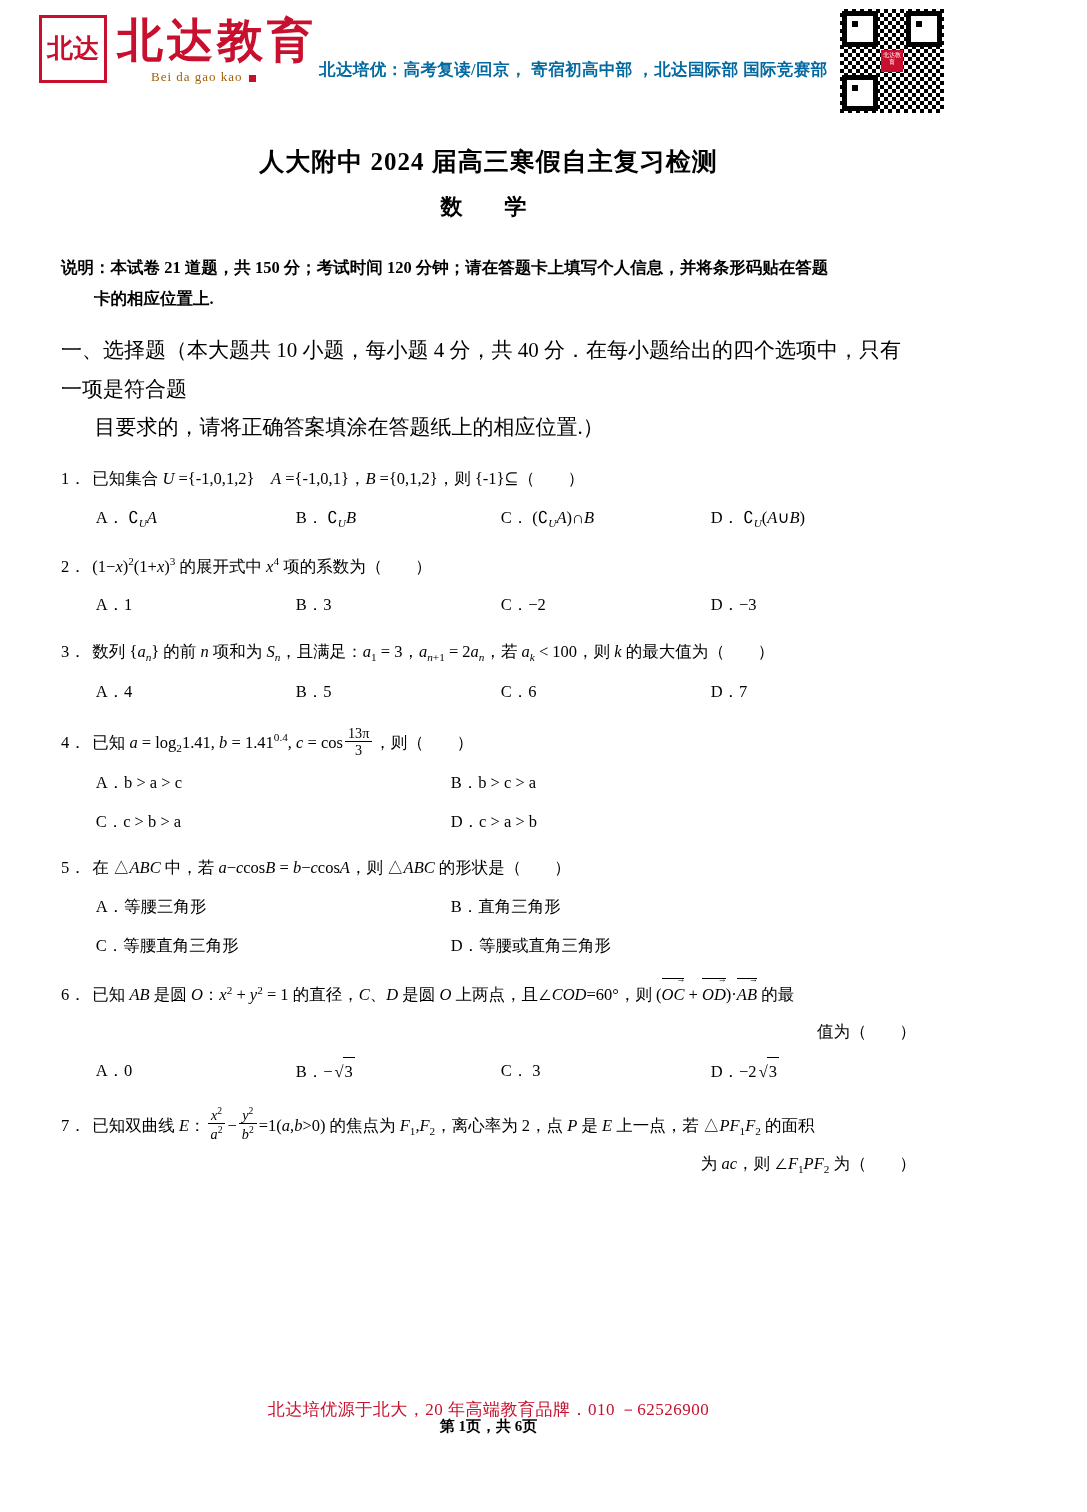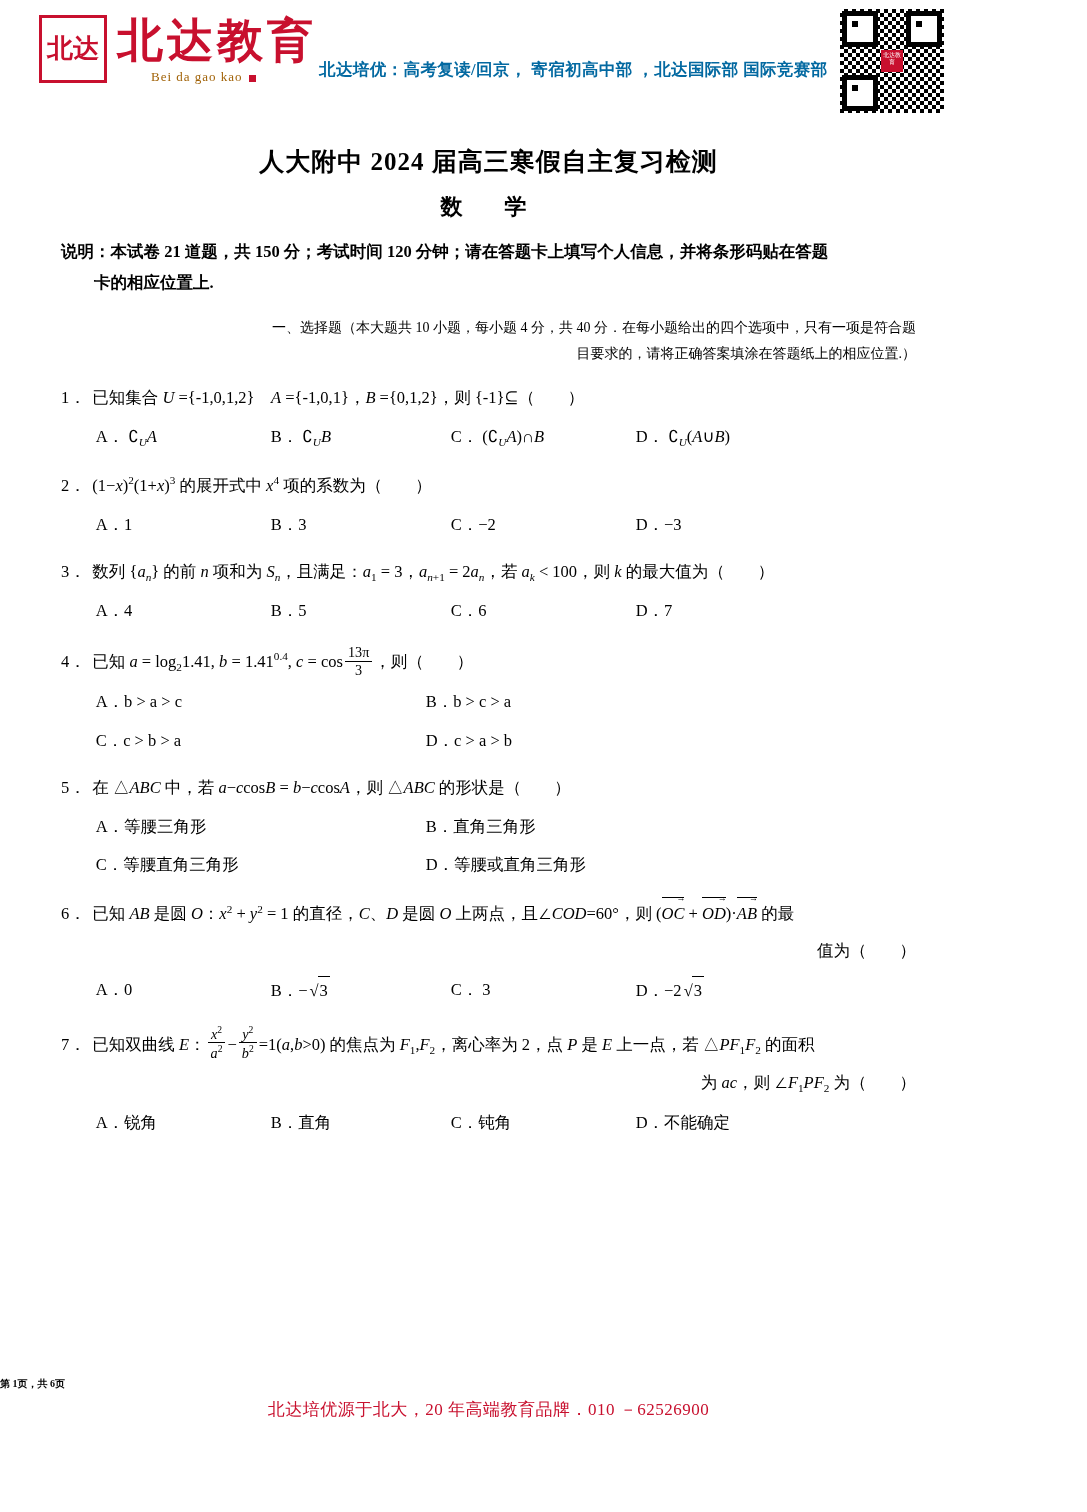"说明：本试卷 21 道题，共 150 分；考试时间" .body-area { margin-top: 14px -> 30px }
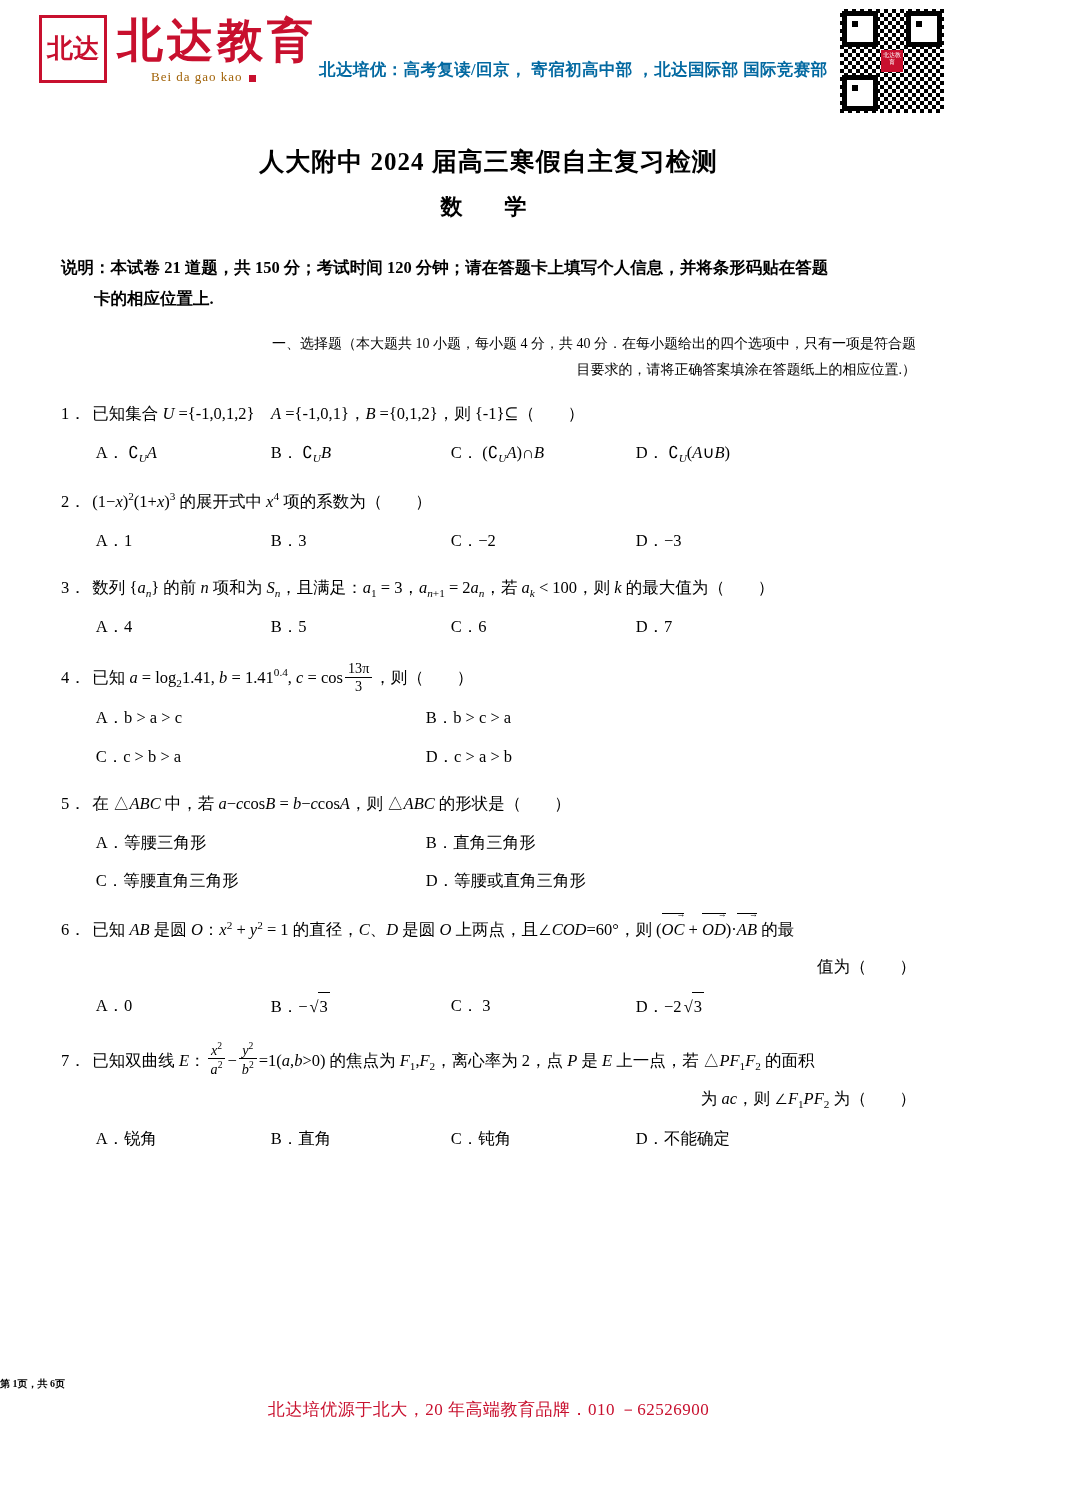"一、选择题（本大题共 10 小题，每小题 4 分，共" .section-head { font-size: 14px -> 21px; text-align: right -> none }
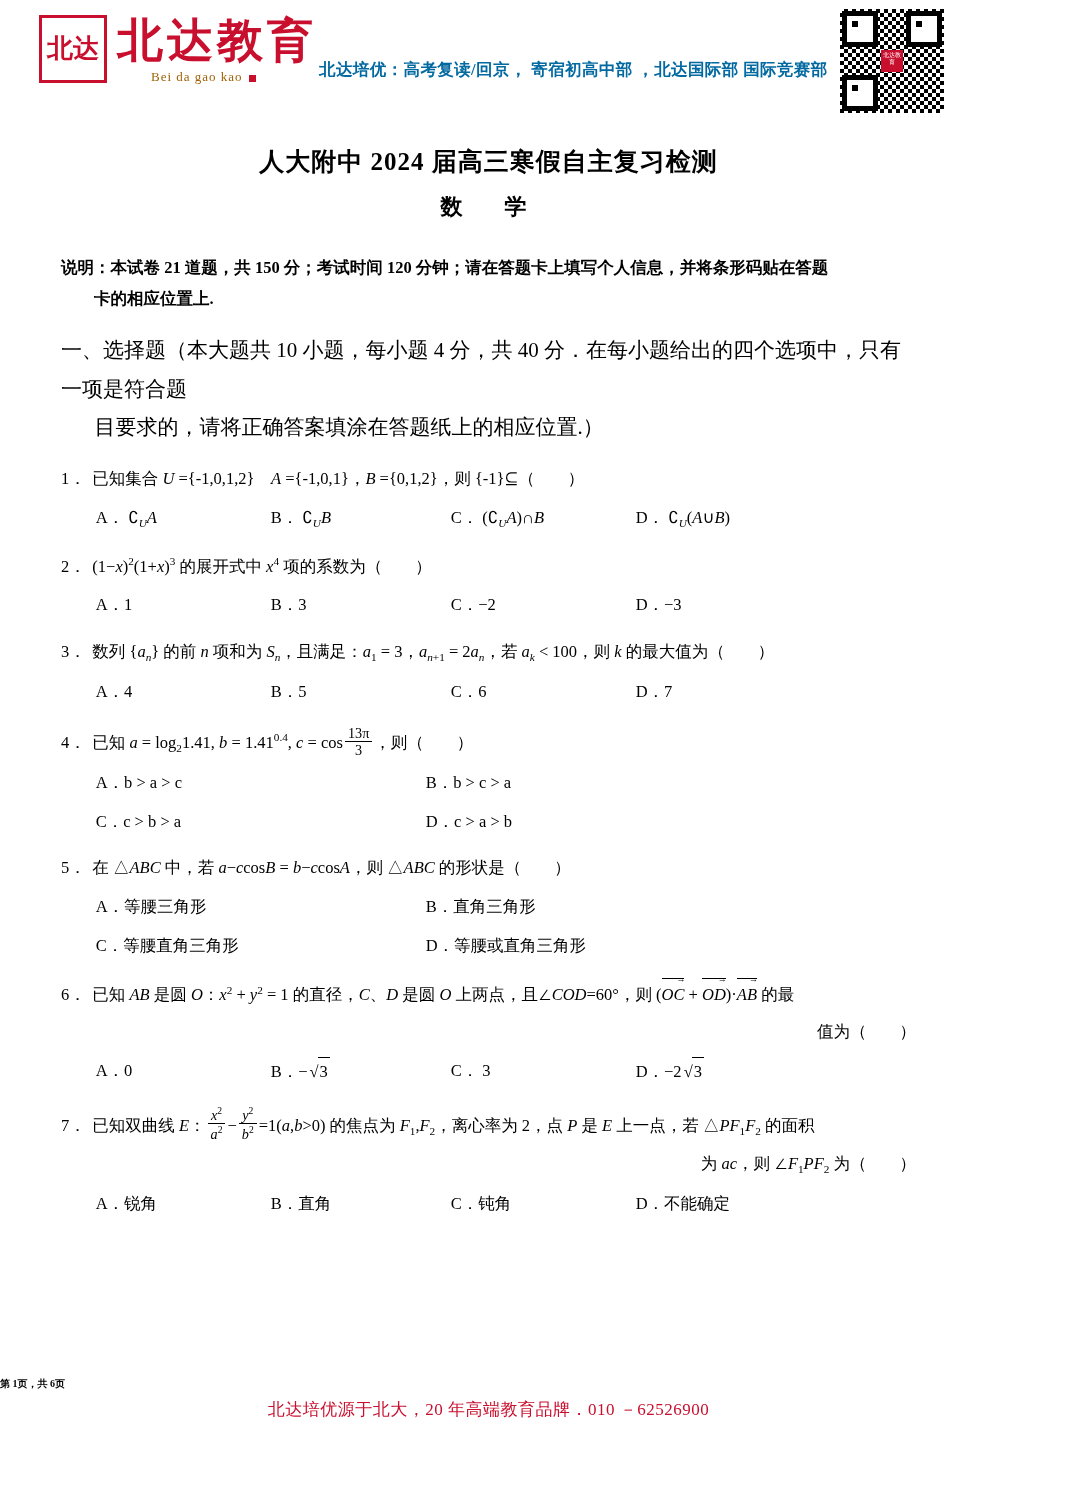"A． ∁UA" .choices { gap: none -> 25px }
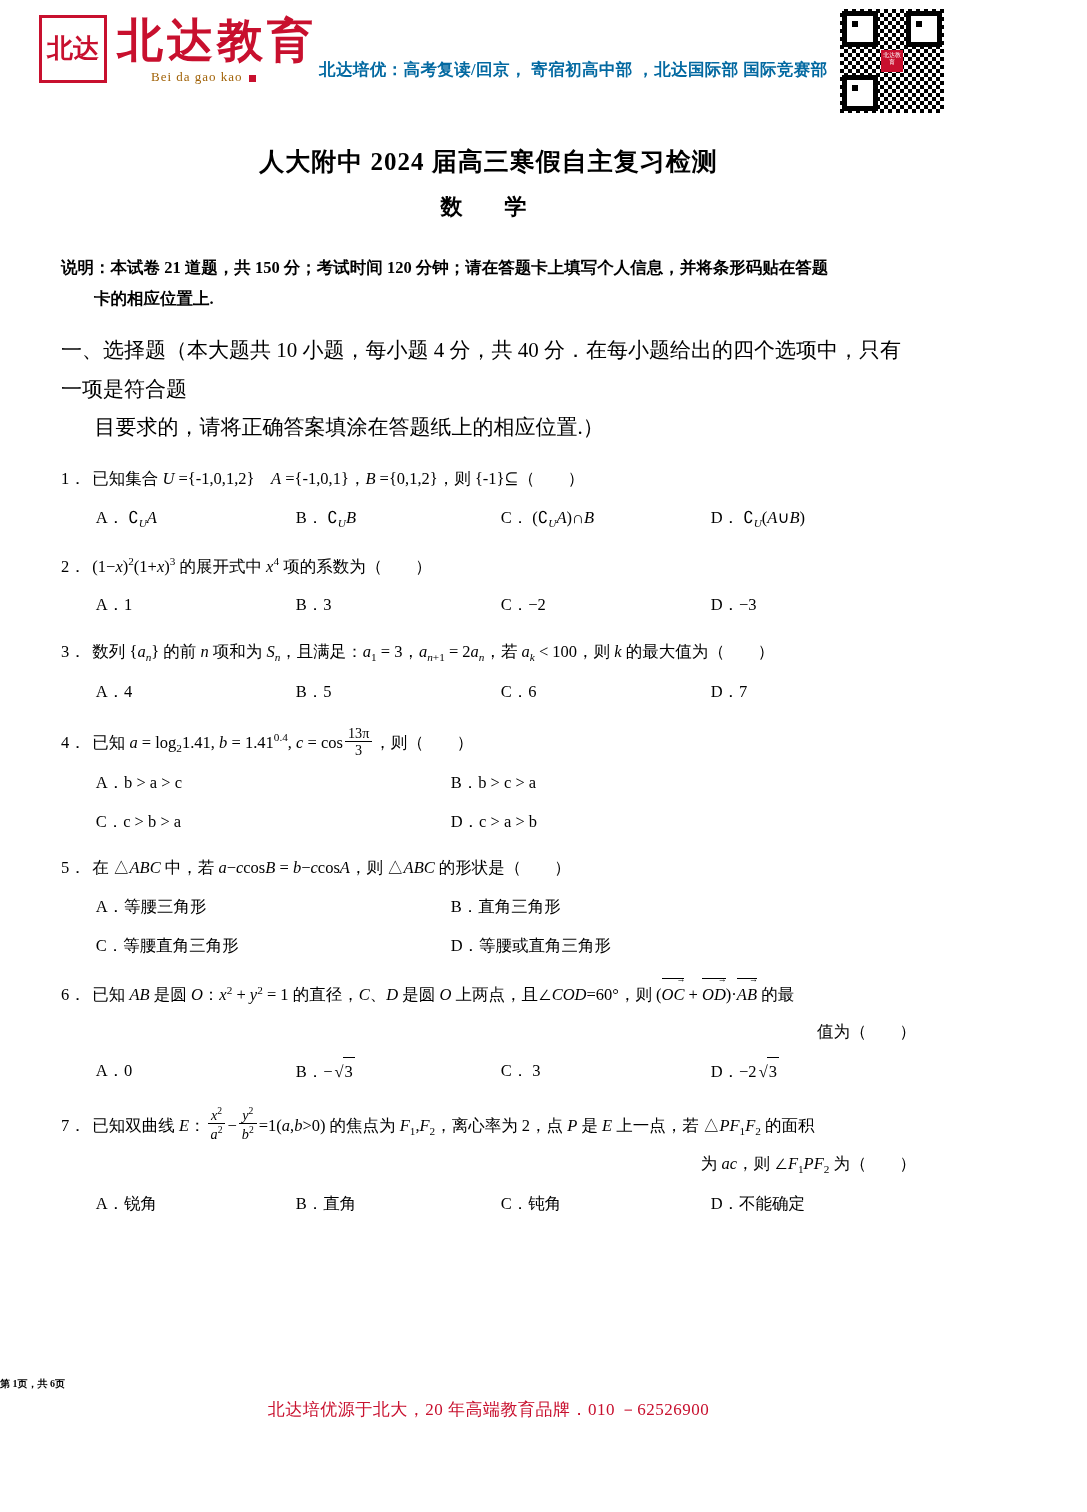"A．锐角" div.choices { html: <div> <span>A．锐角</span> <span>B．直角</span> <span>C．钝角</span> <span>D．不能确定</span> </div> -> none }
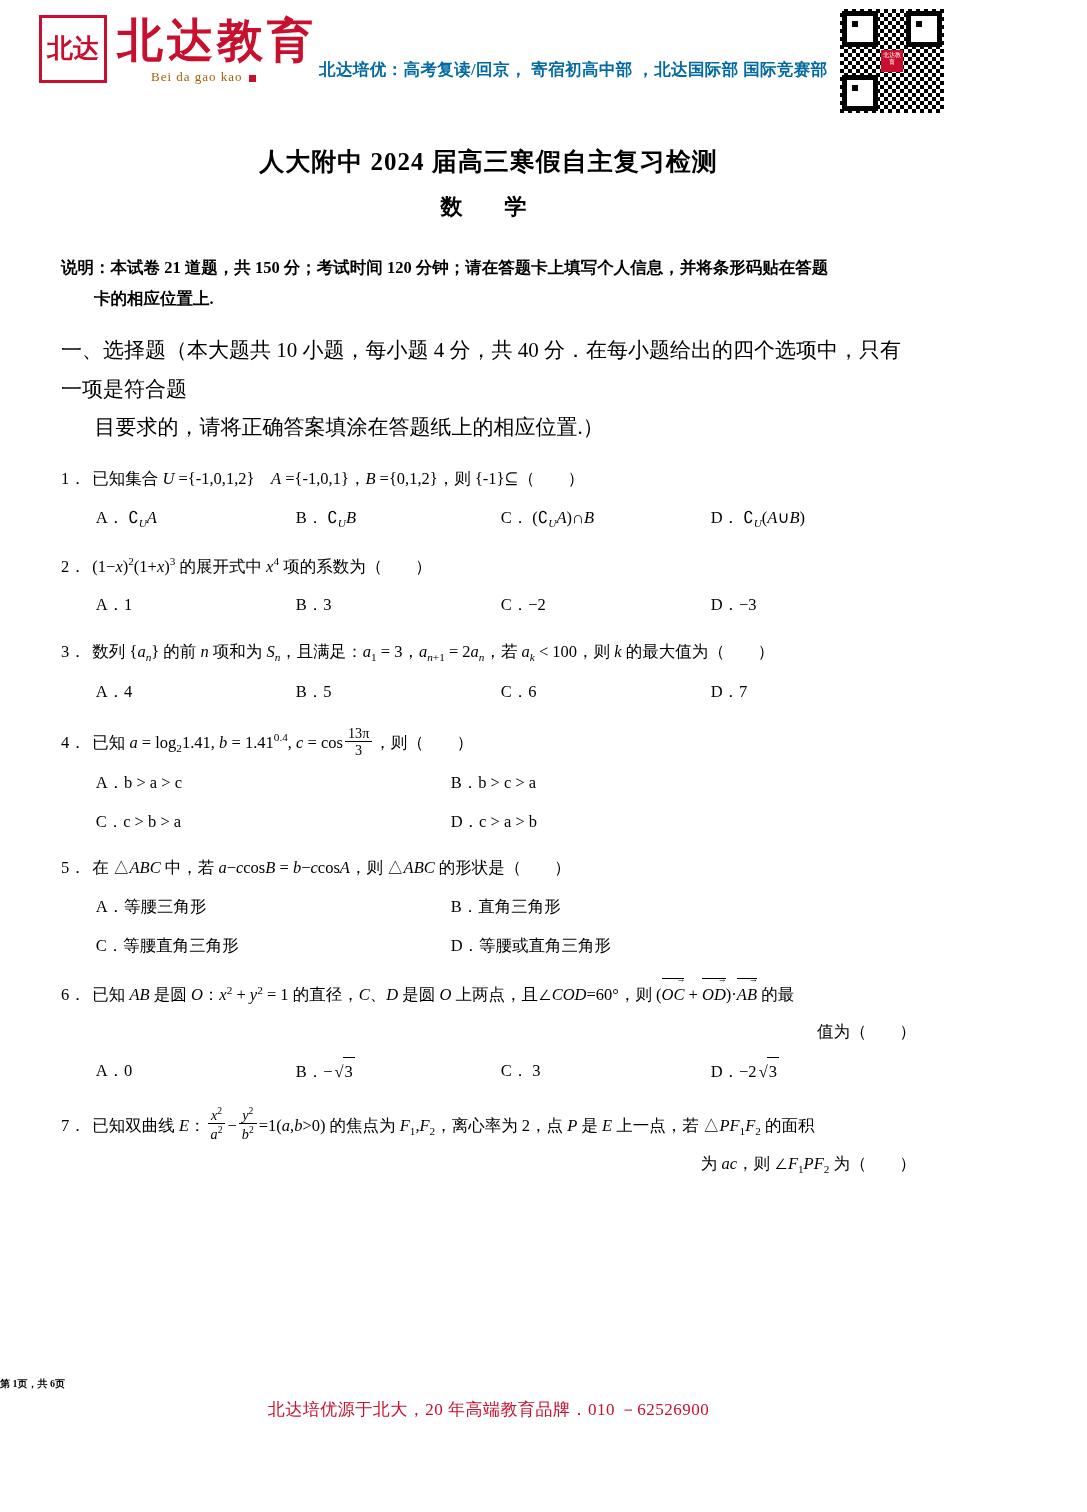"第 1页，共 6页" .page-num { font-size: 10px -> 15px; text-align: none -> center; top: 1377px -> 1417px }
